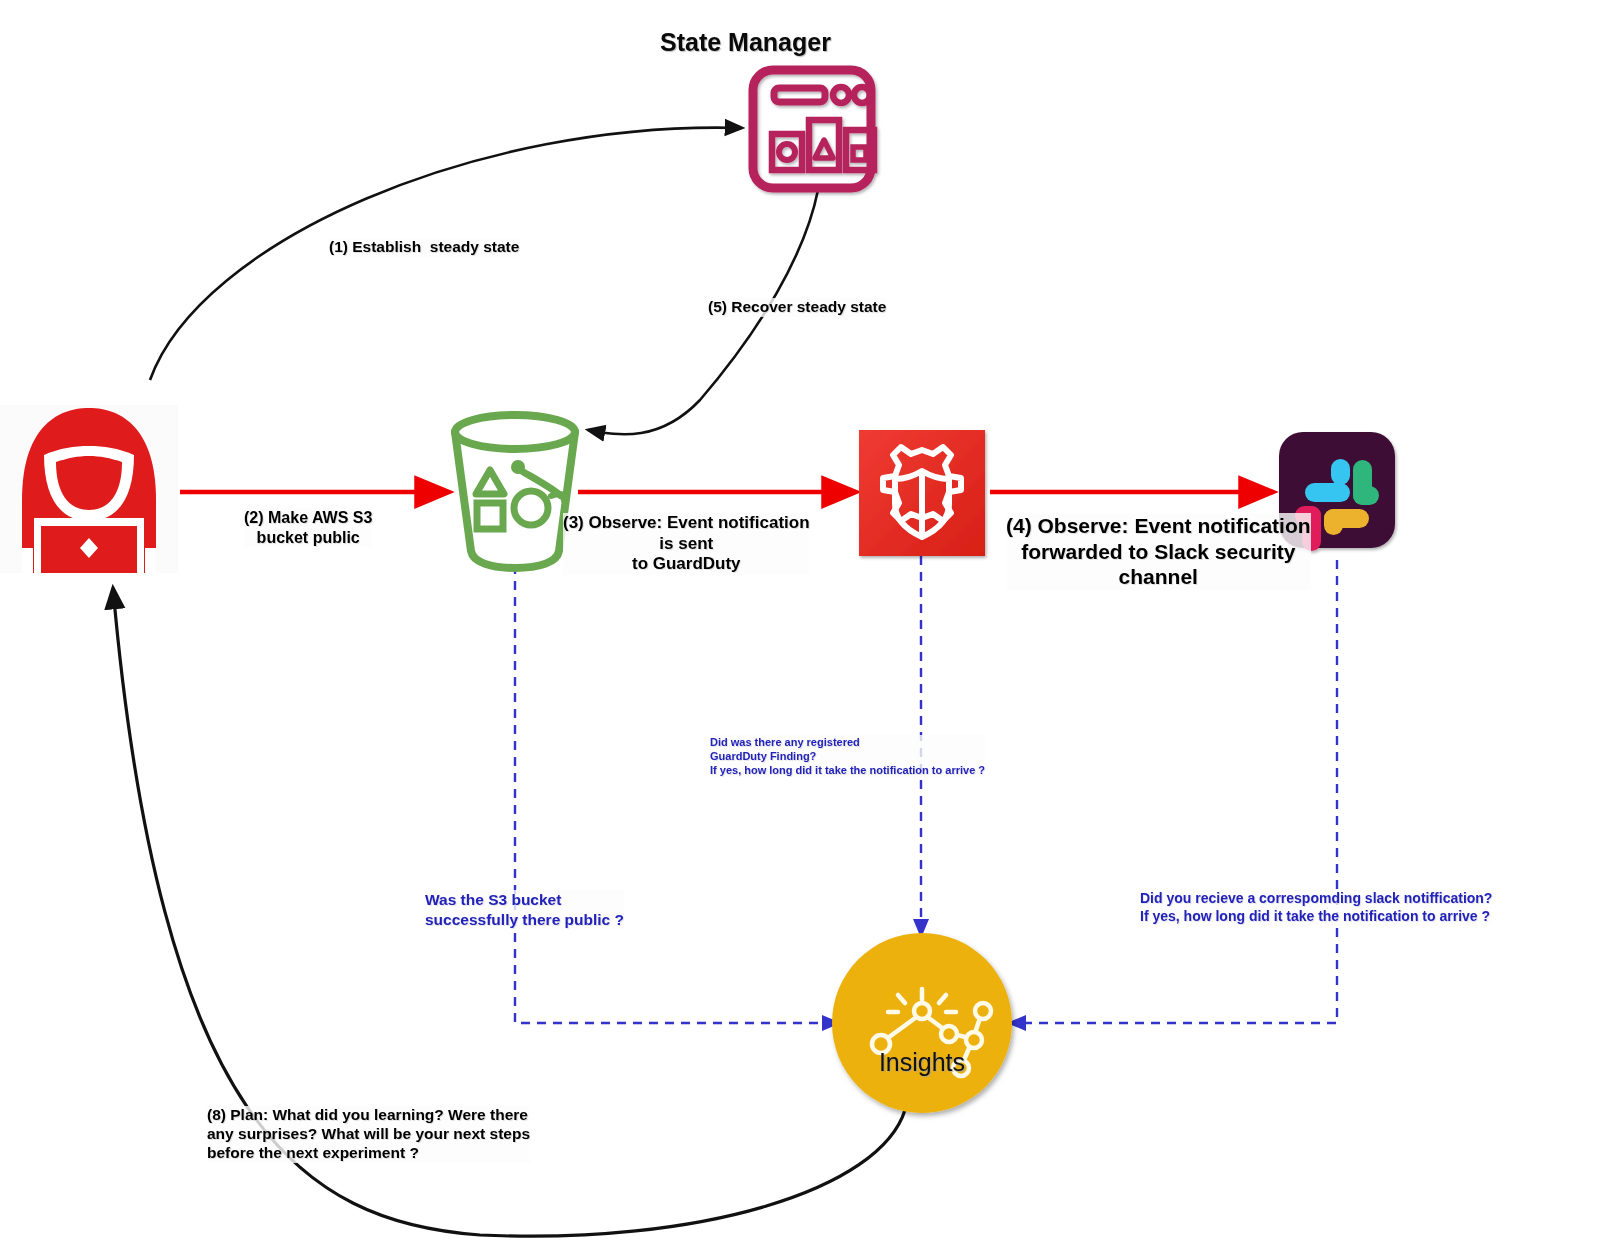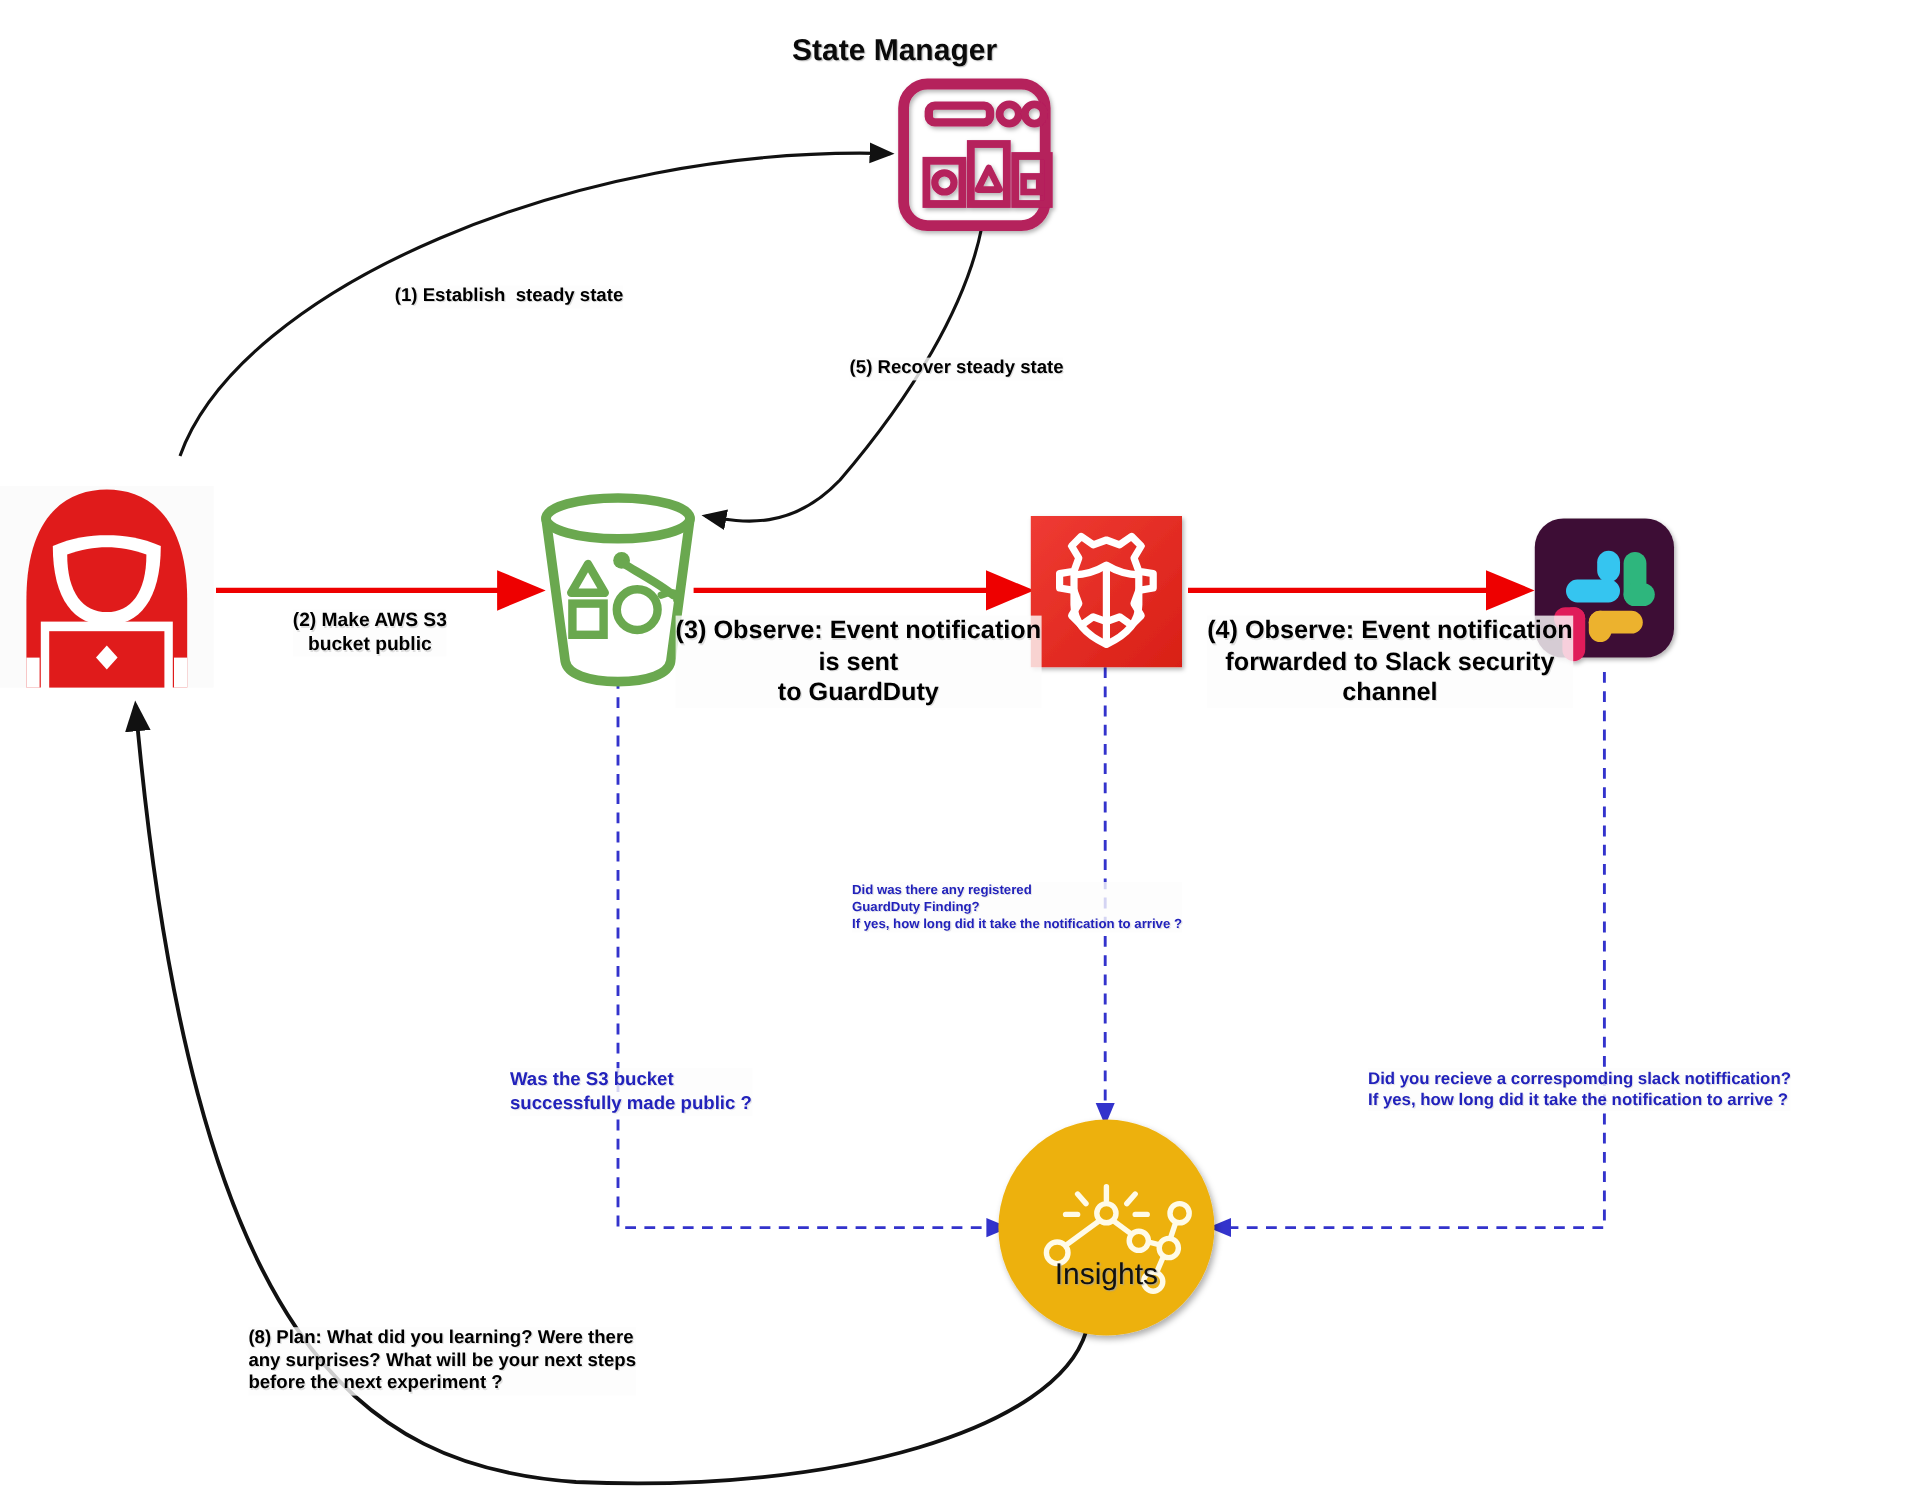"(3) Observe: Event notification" div.label { font-size: 21px -> 17px }
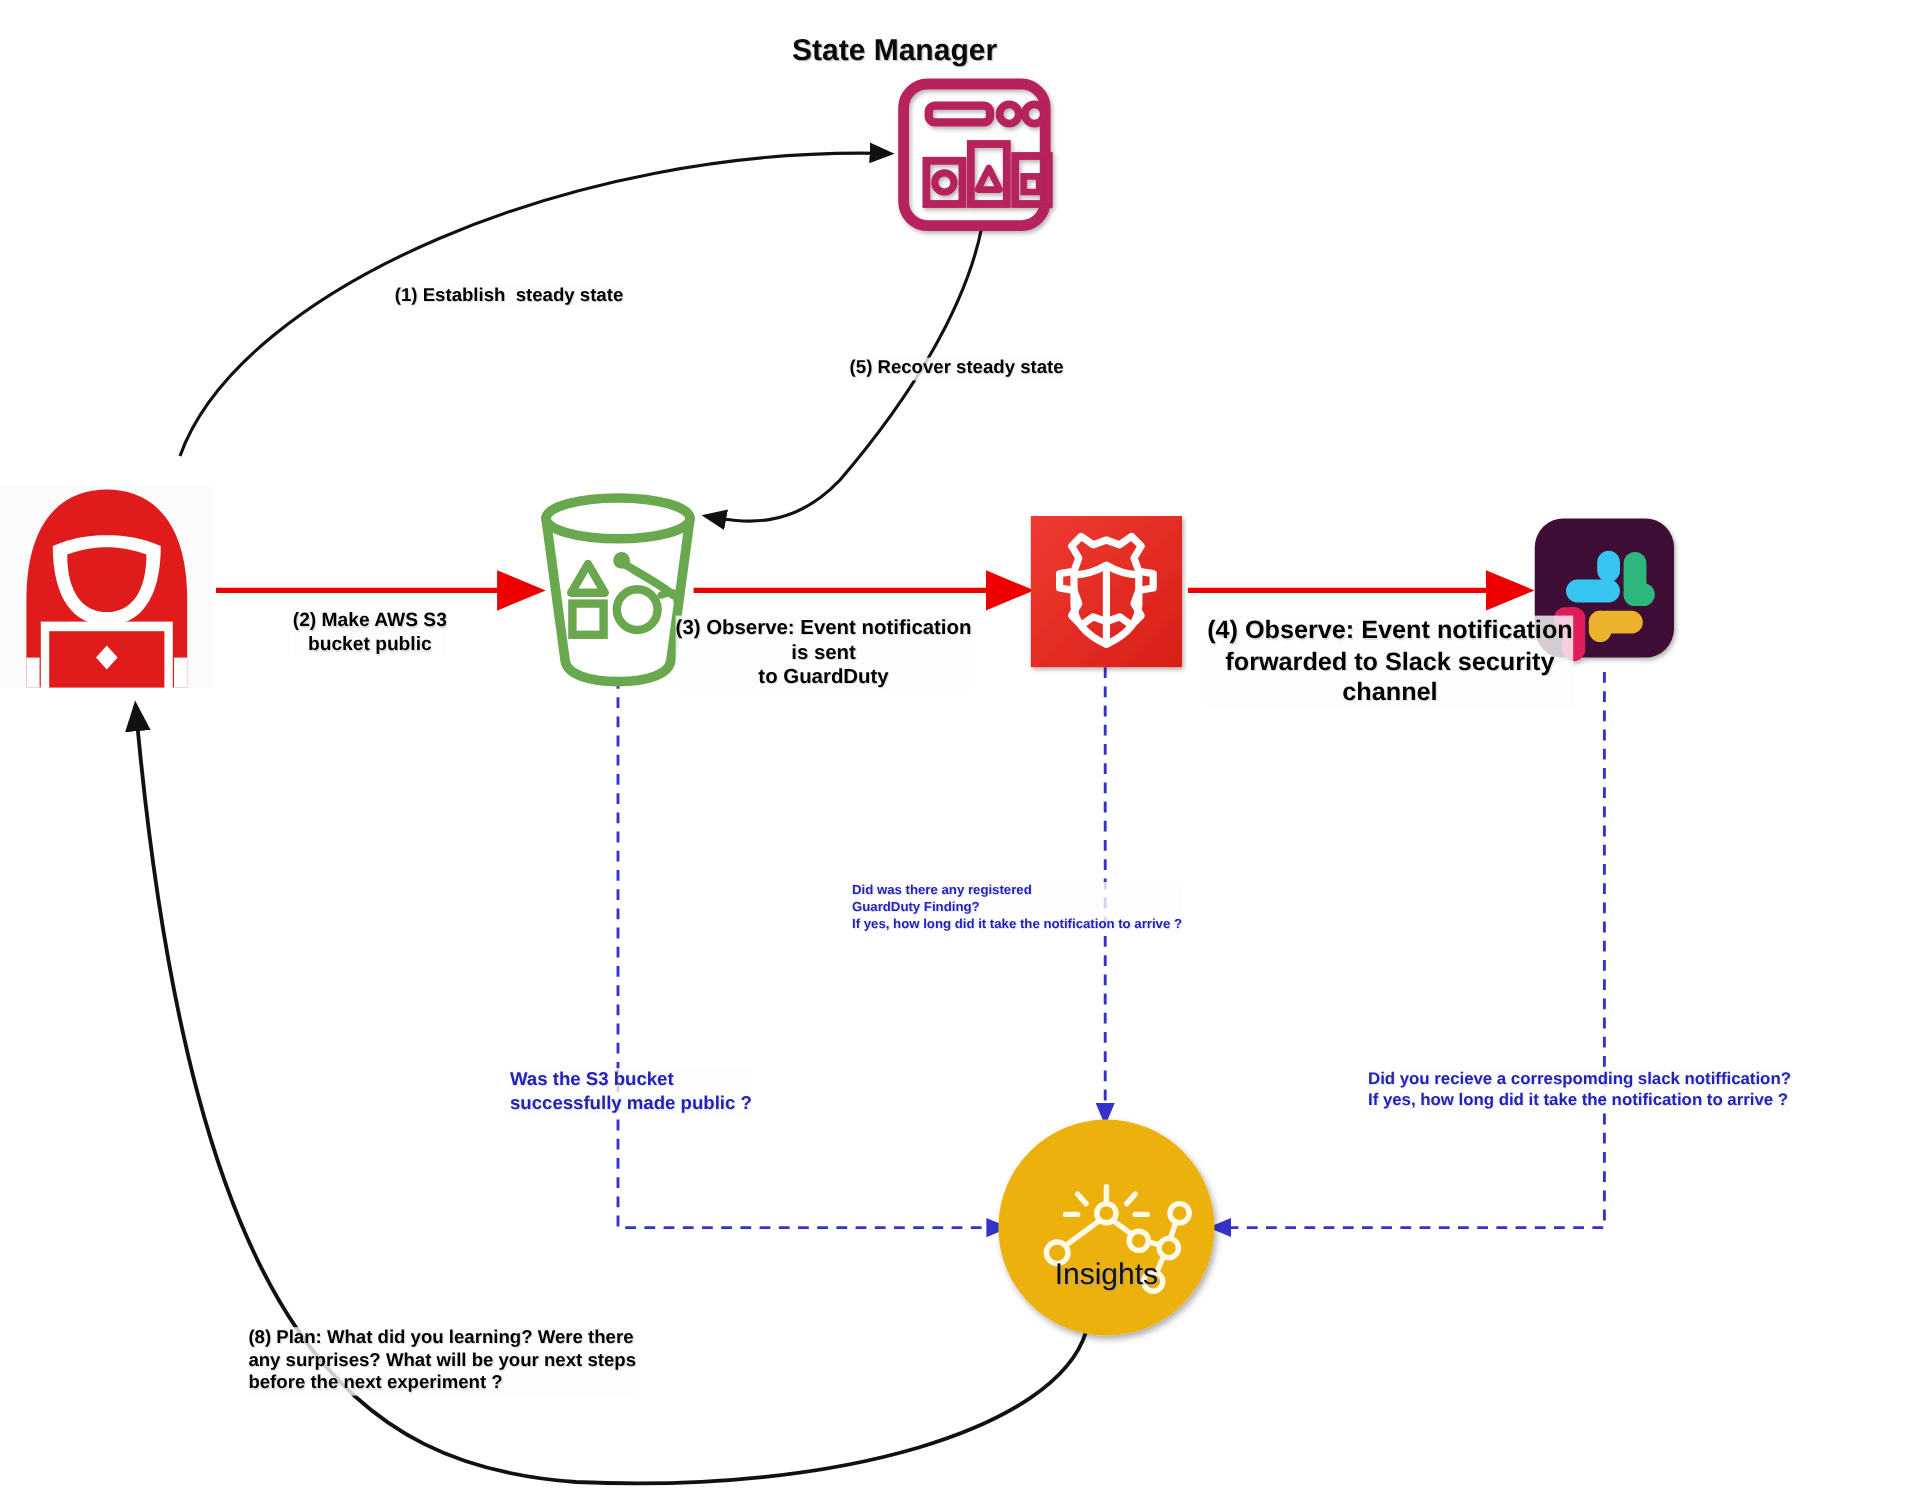"Was the S3 bucket" div.qlabel { text: made -> there }
